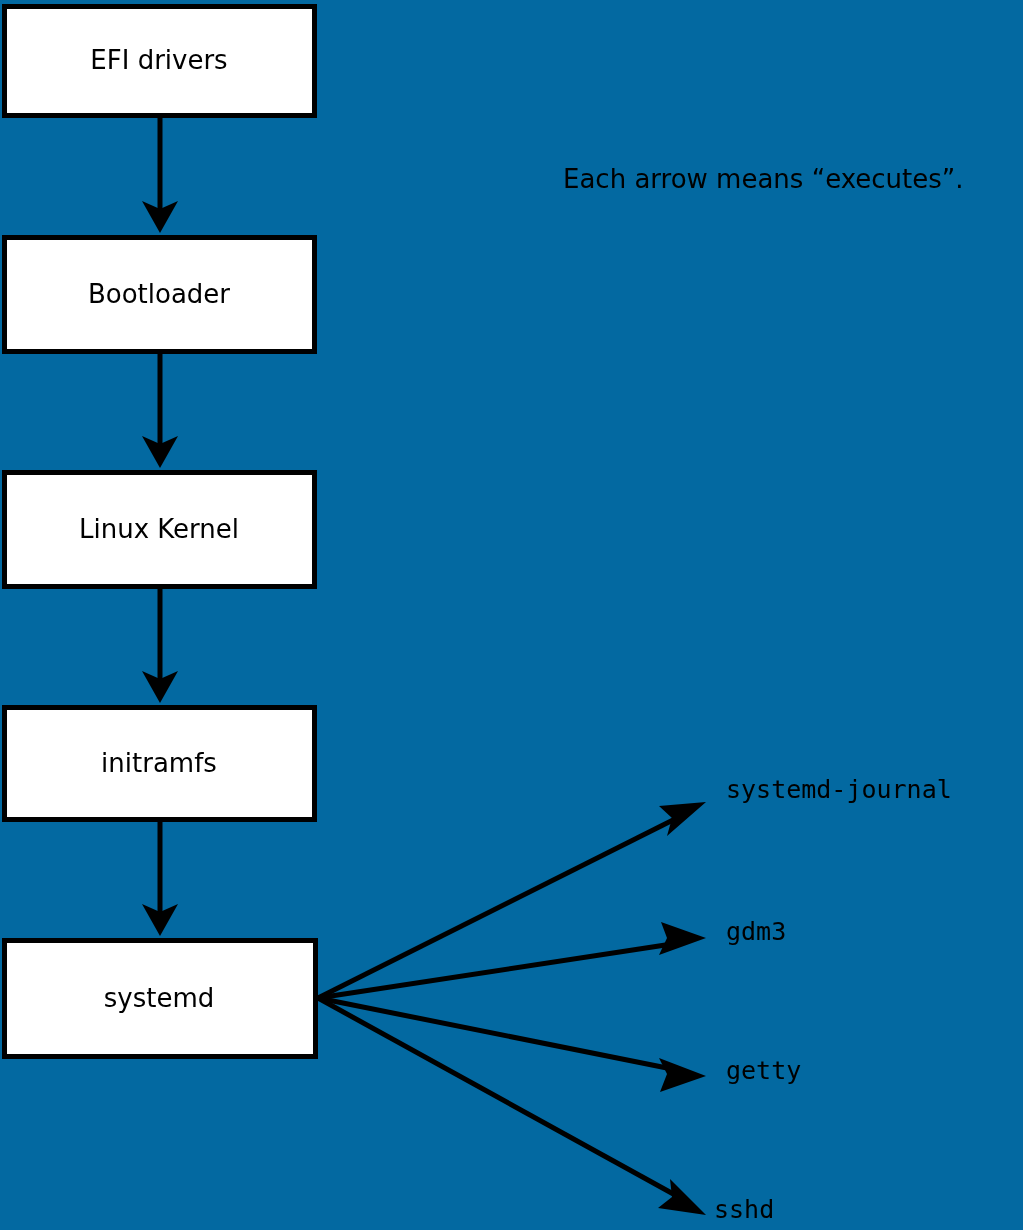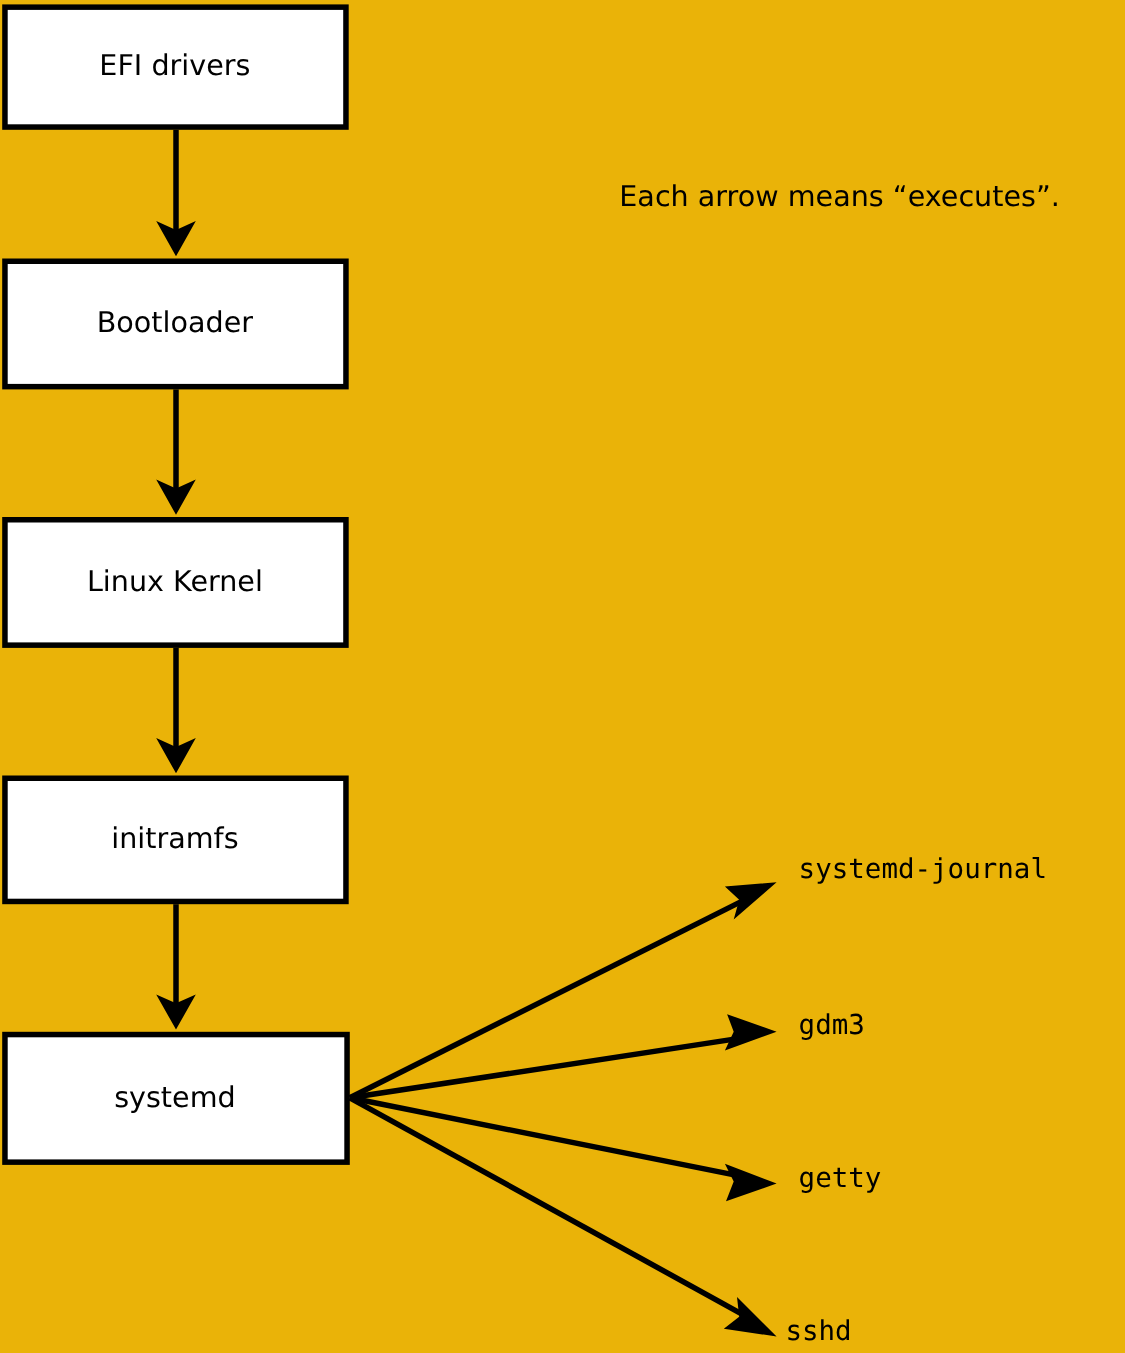"EFI drivers" #diagram-root { background: #eab308 -> #0369a1 }
